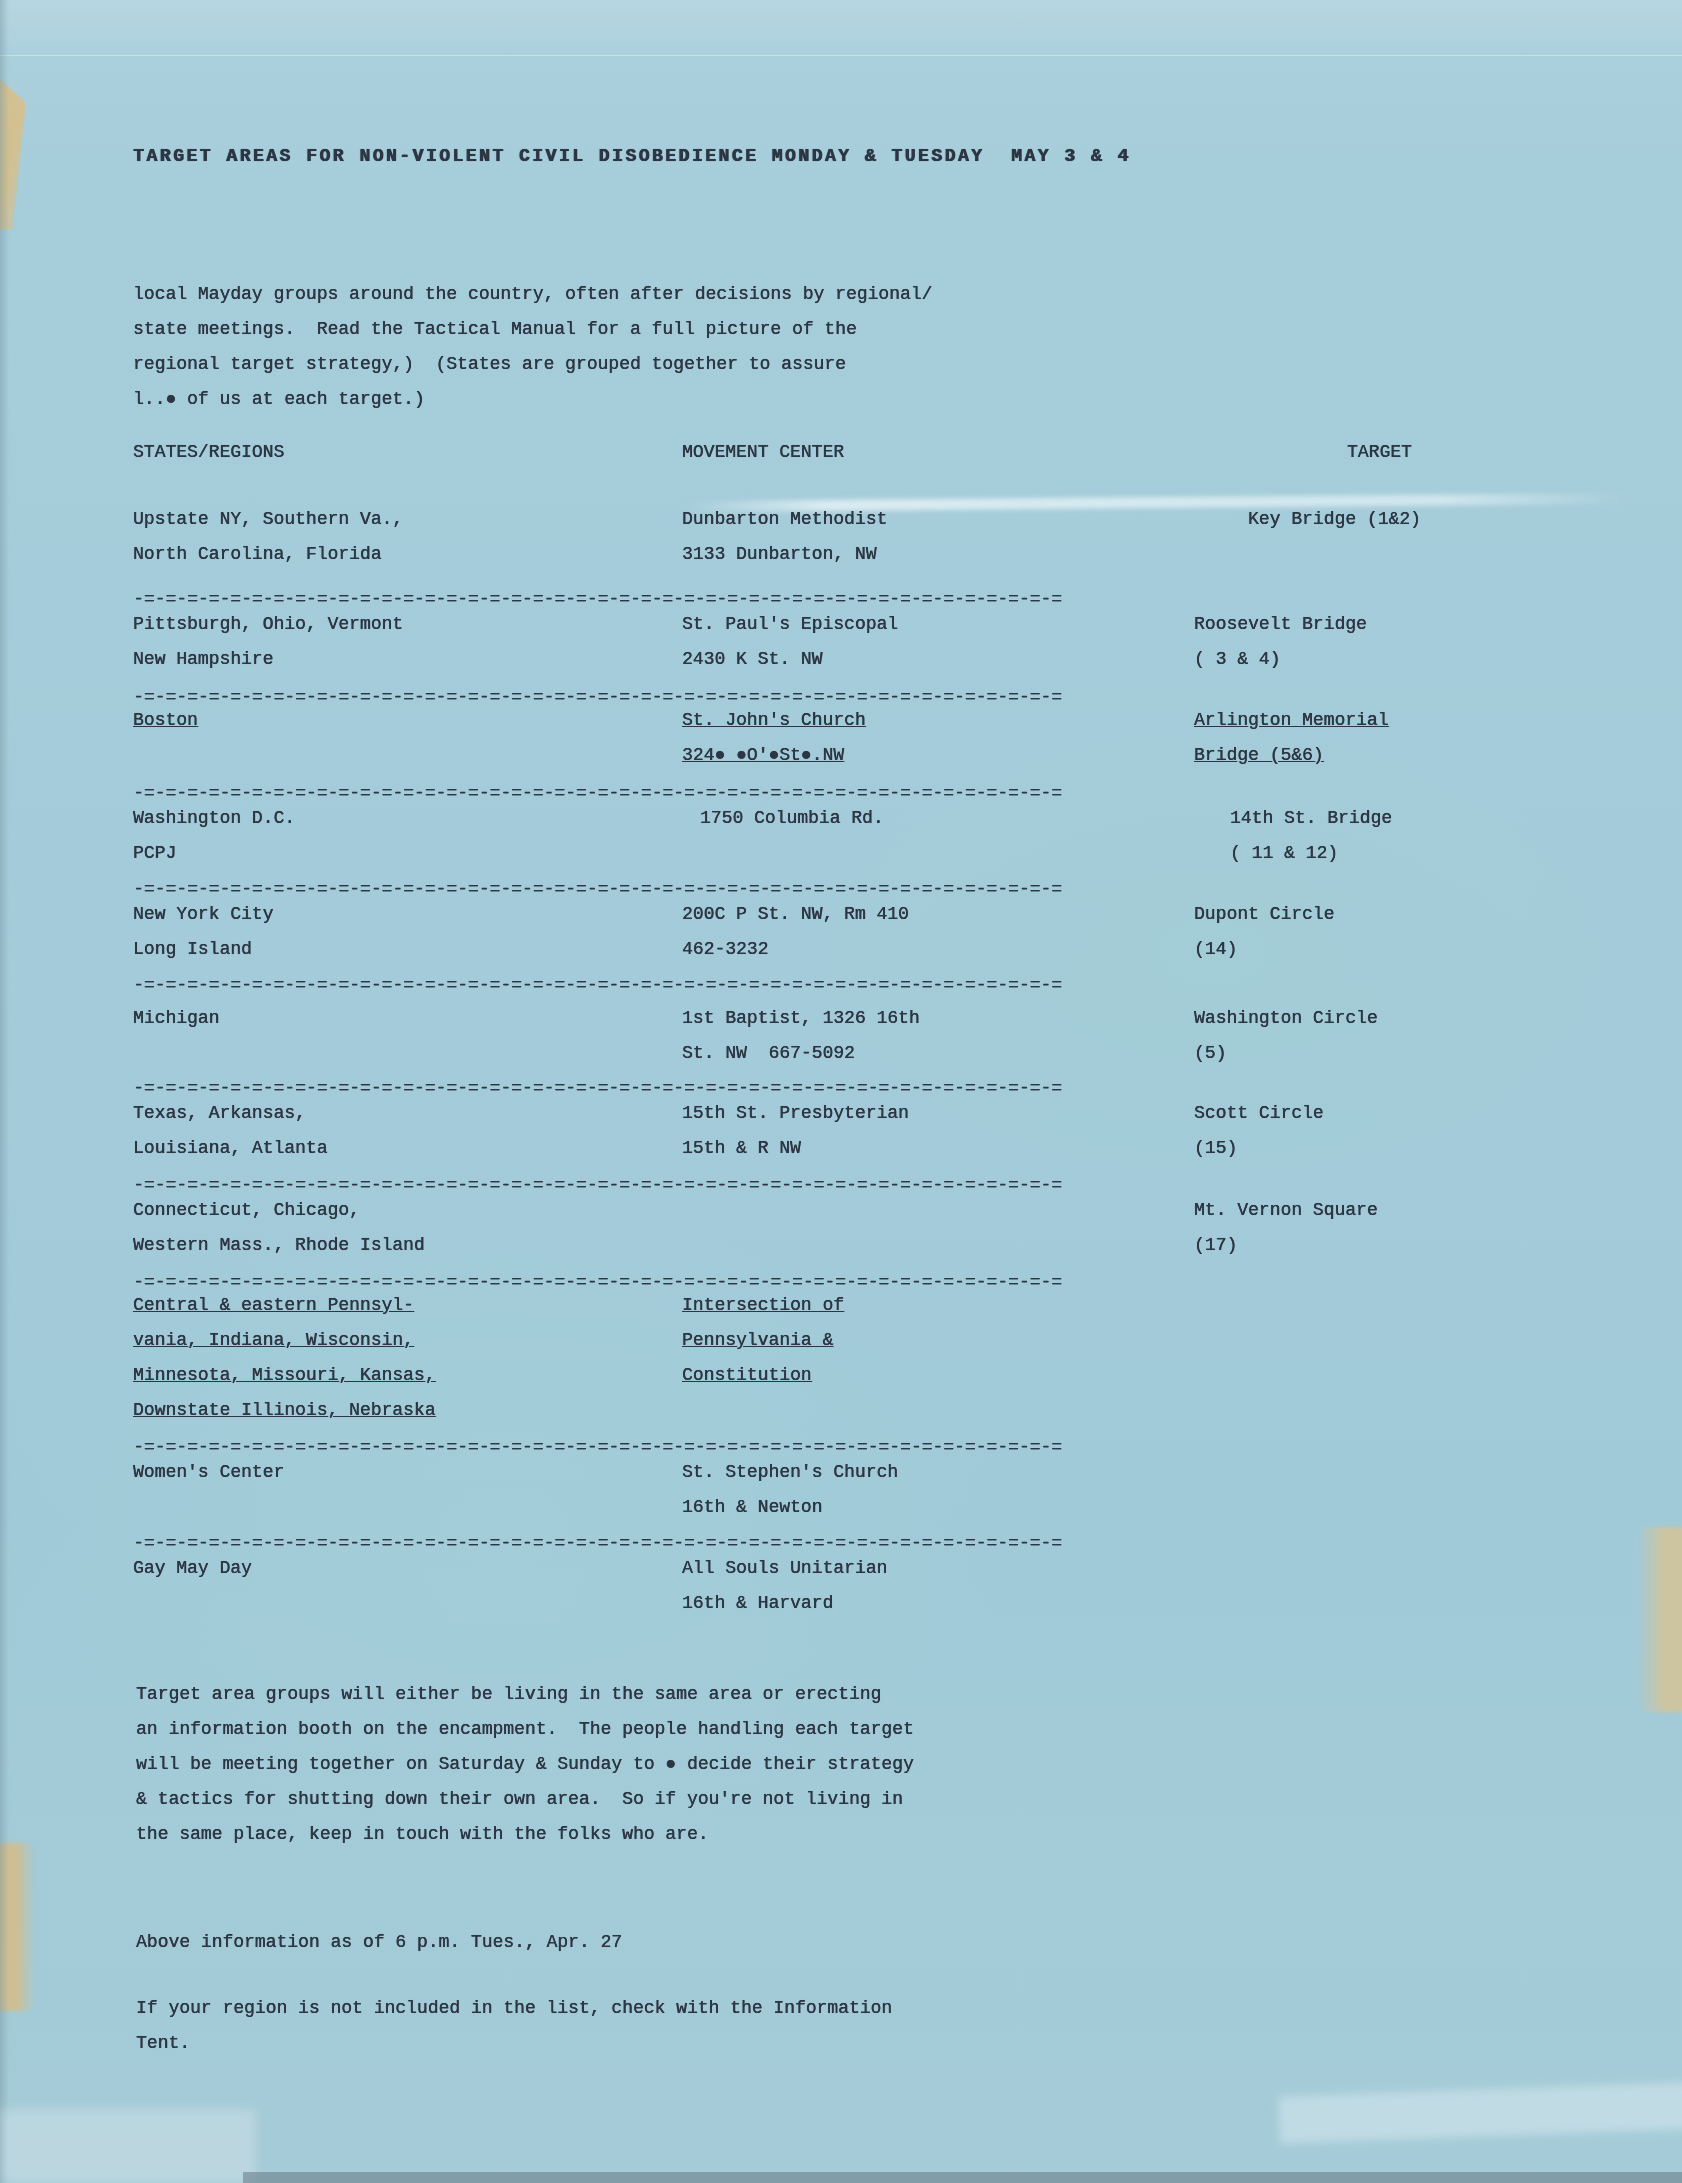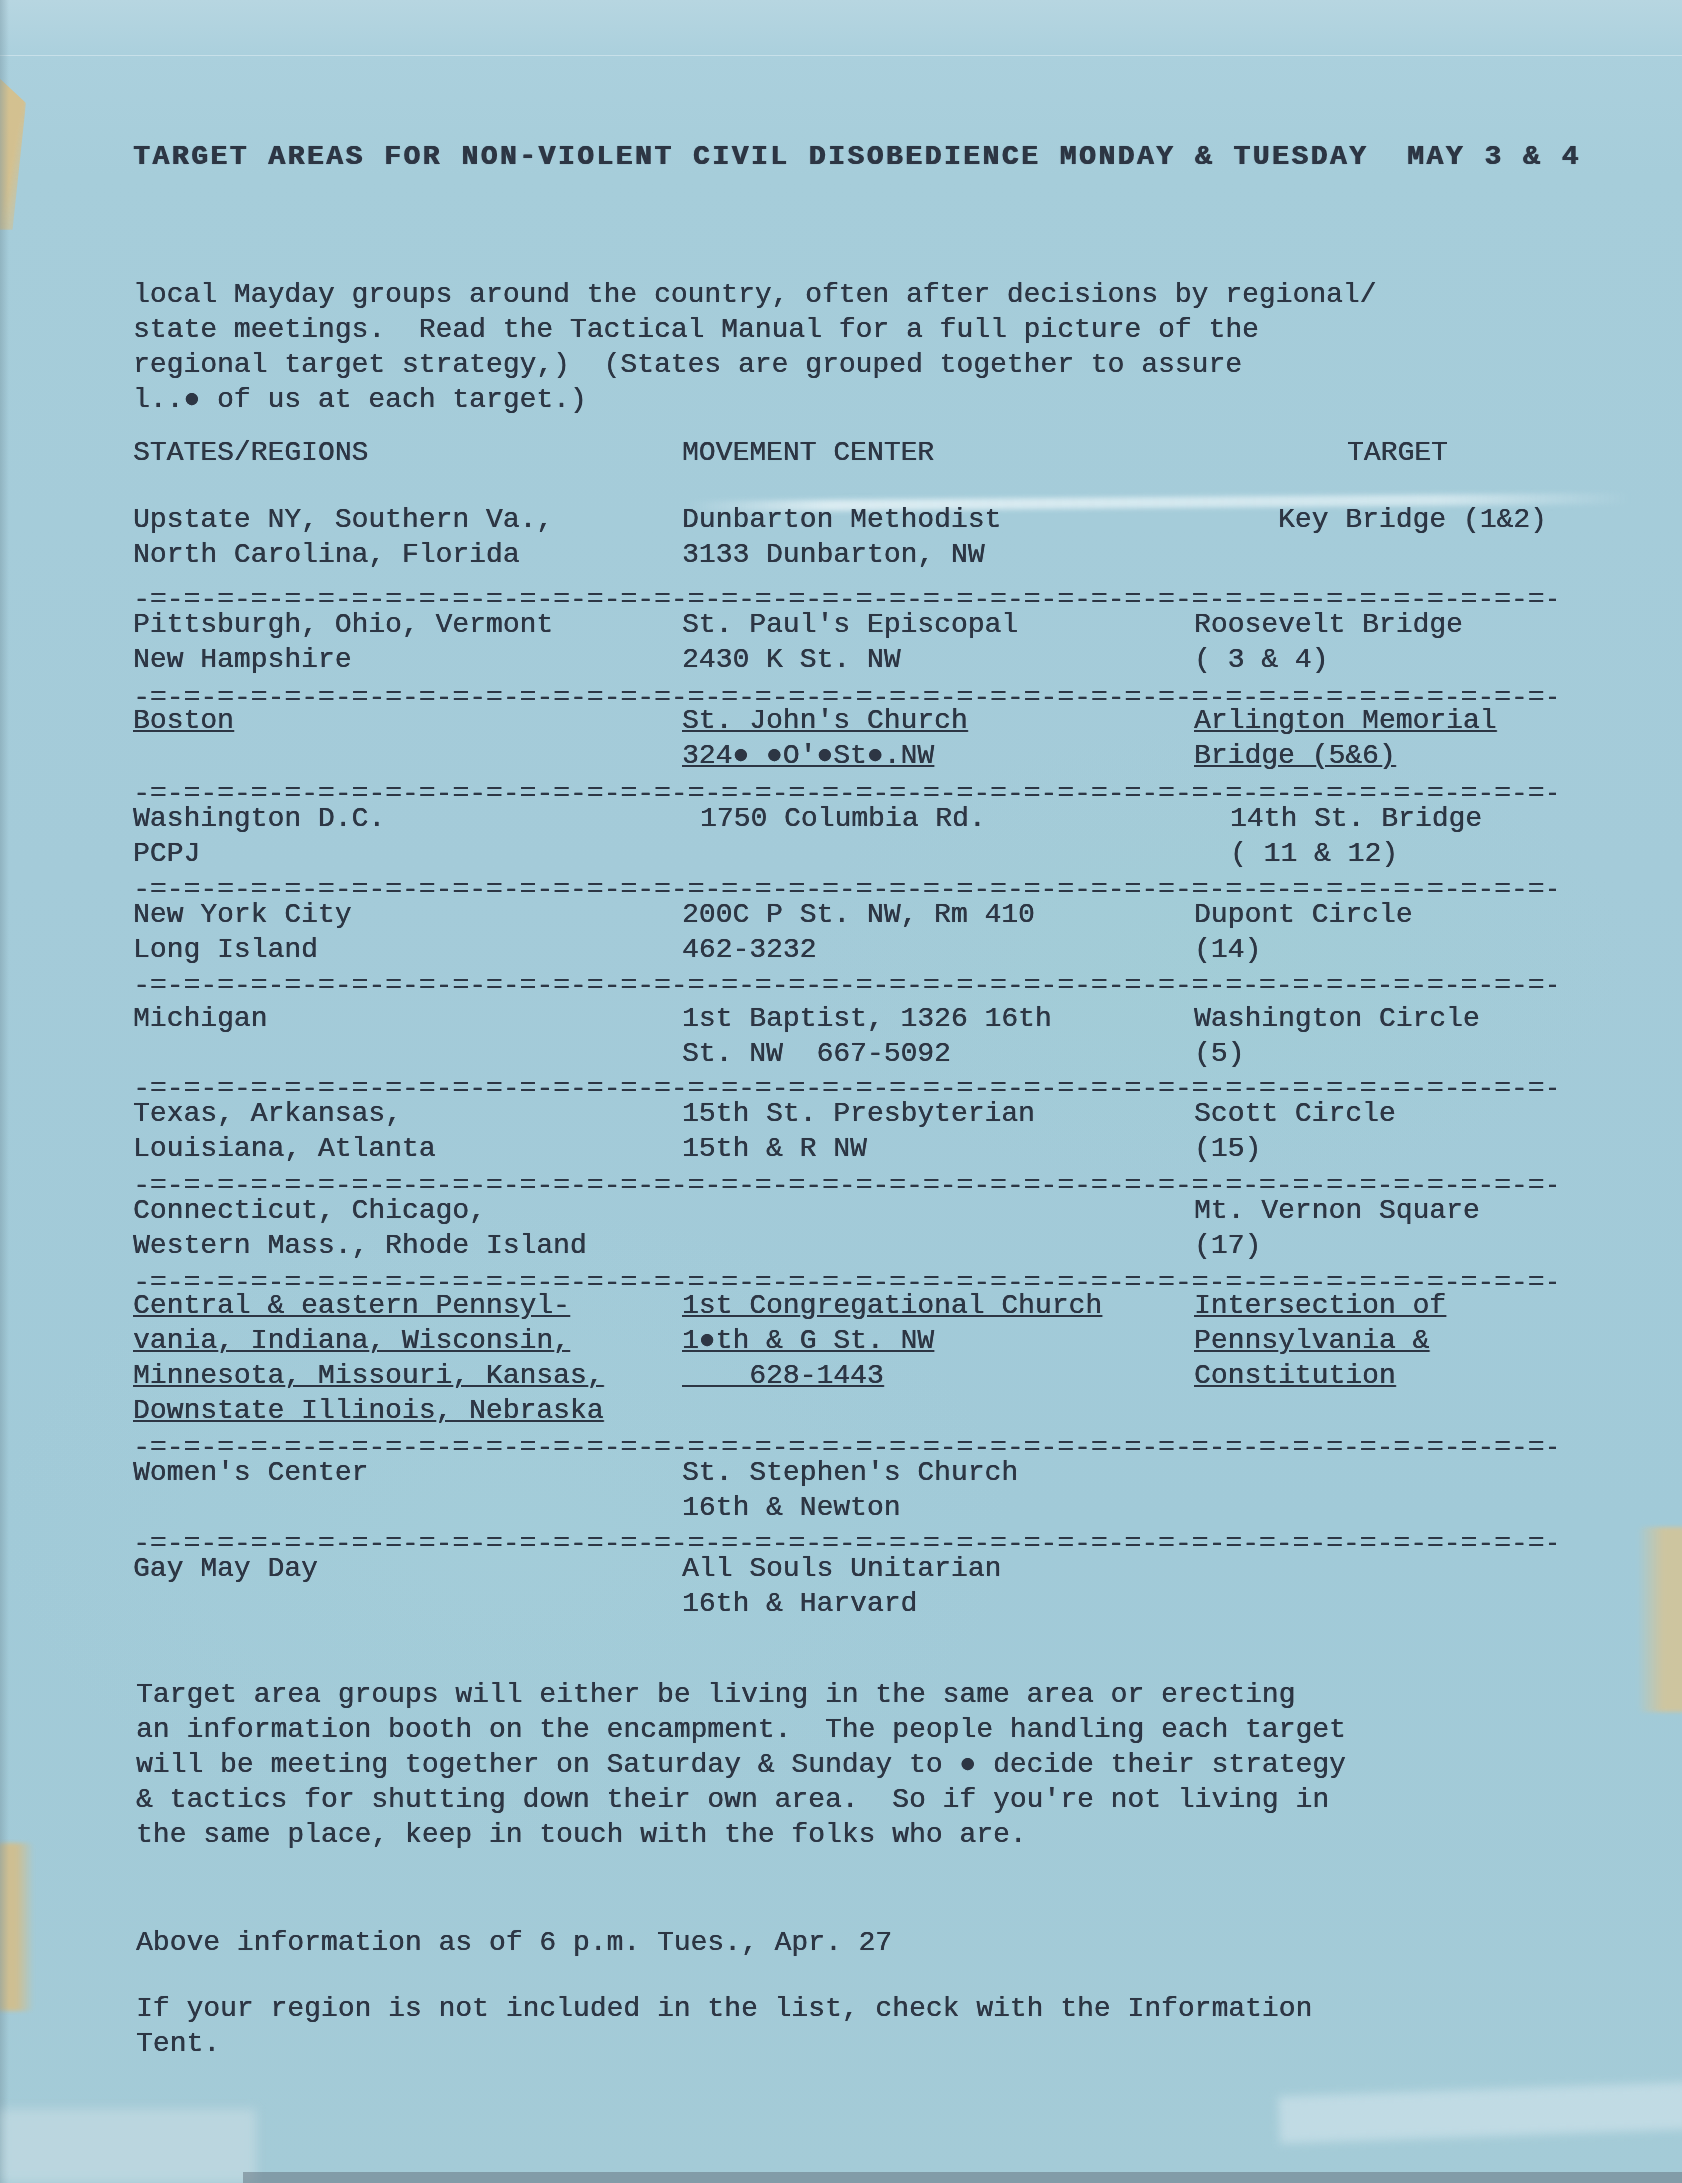"TARGET AREAS FOR NON-VIOLENT CIVIL" .page { font-size: 28px -> 18px }
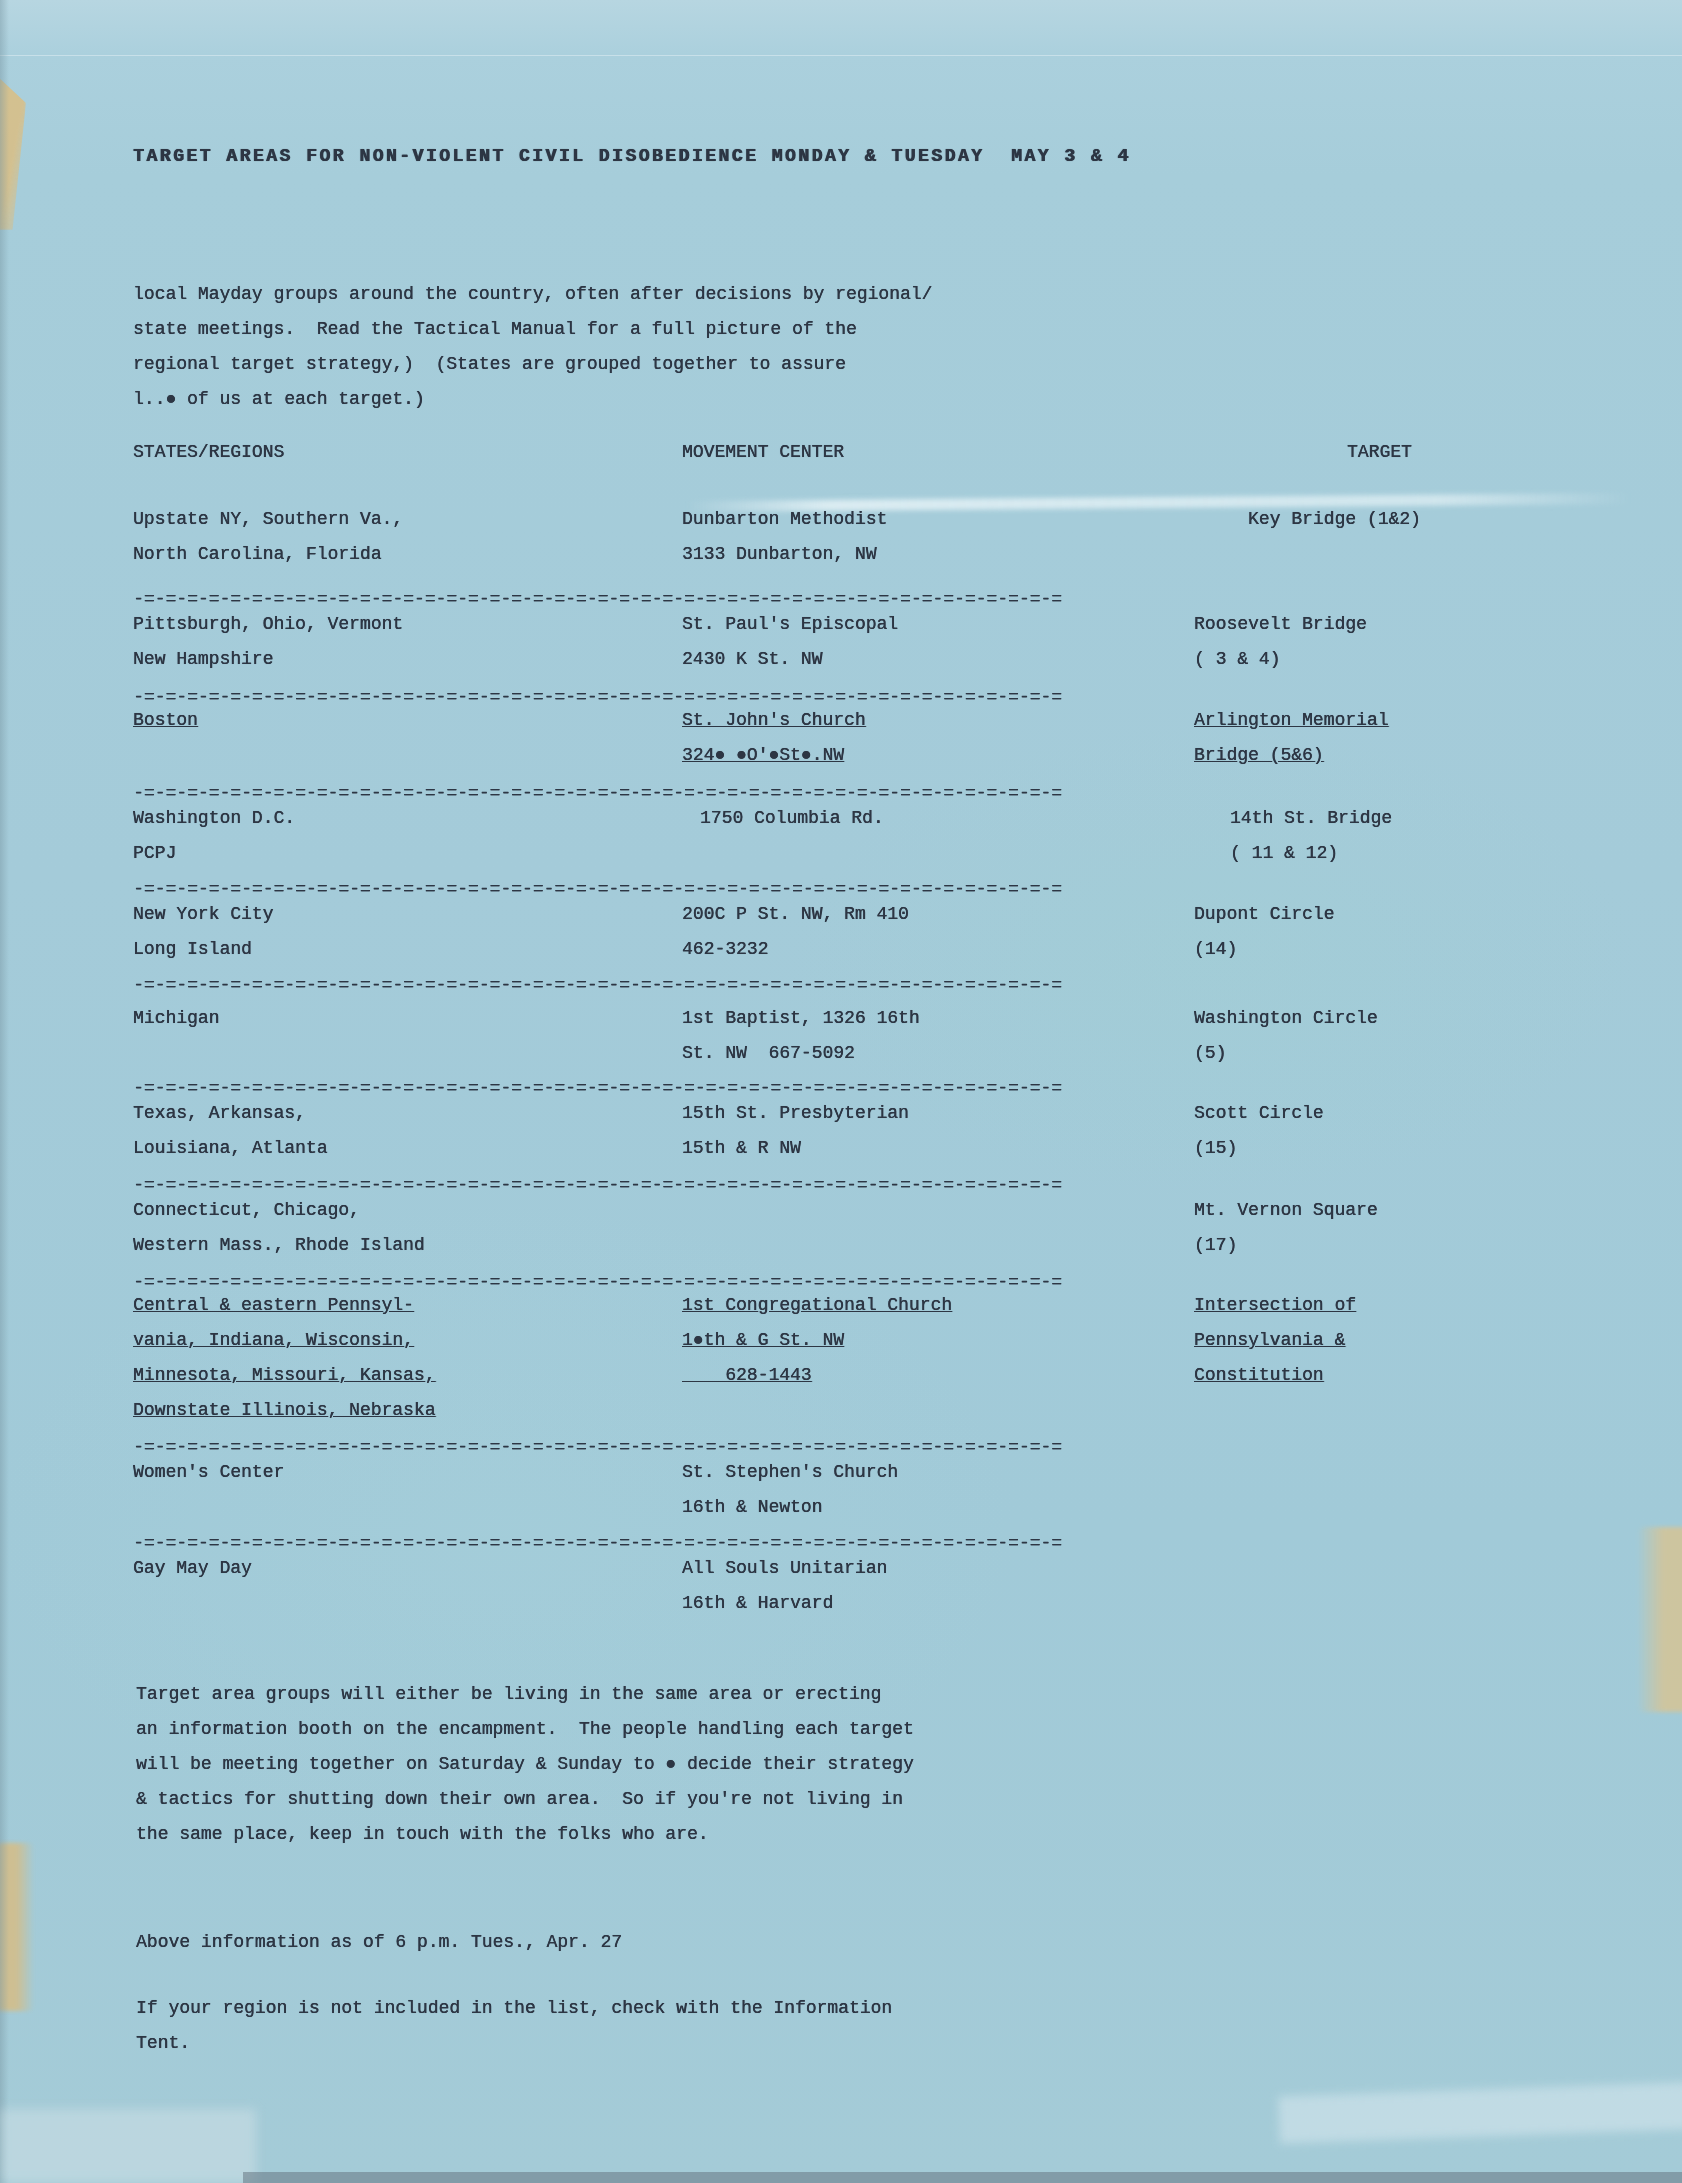"1st Congregational Church" div.cell { html: <div>1st Congregational Church 1●th &amp; G St. NW 628-1443</div> -> none }
